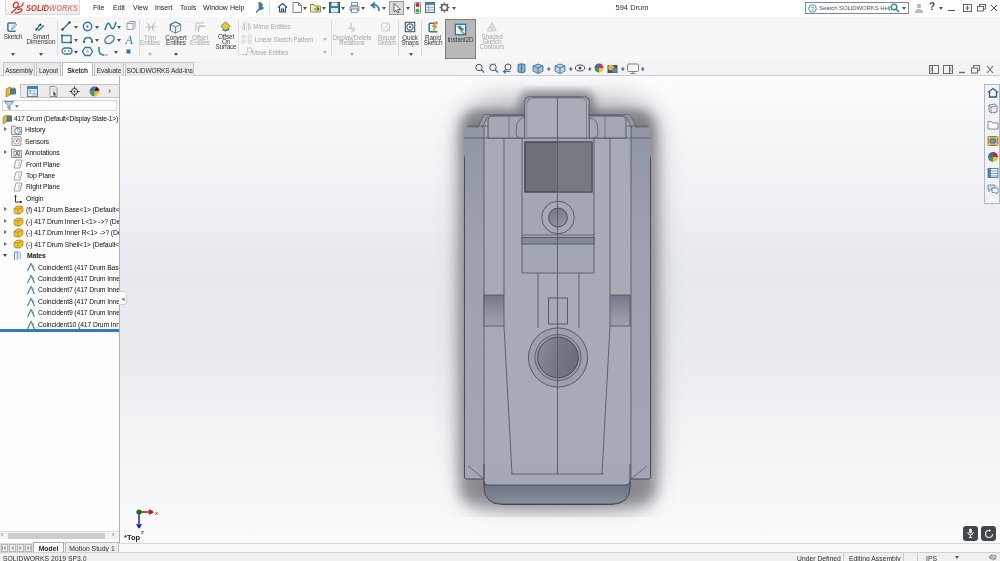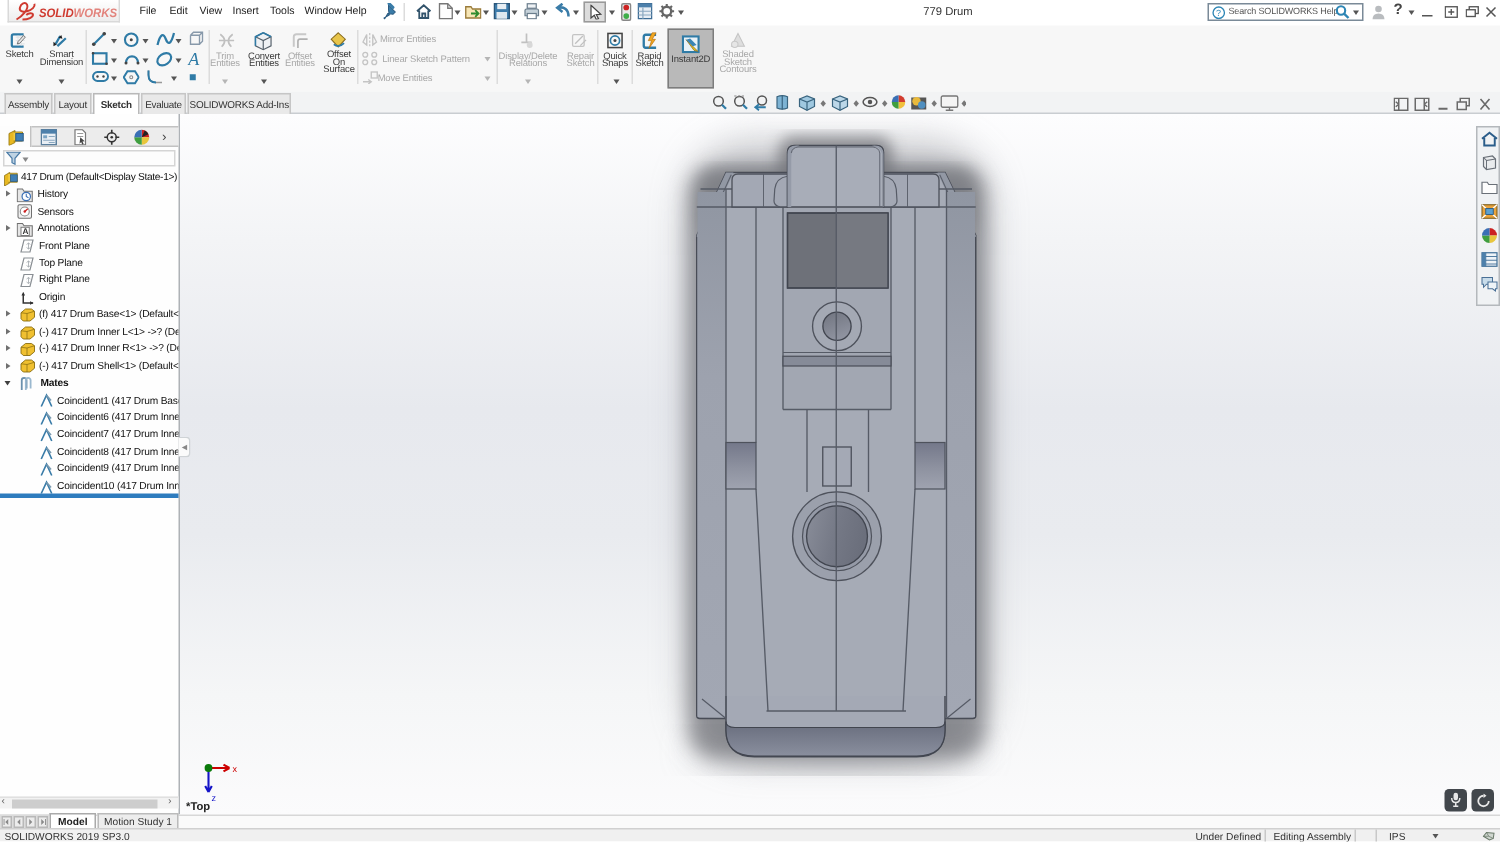"779 Drum" div { text: 779 -> 594 }
